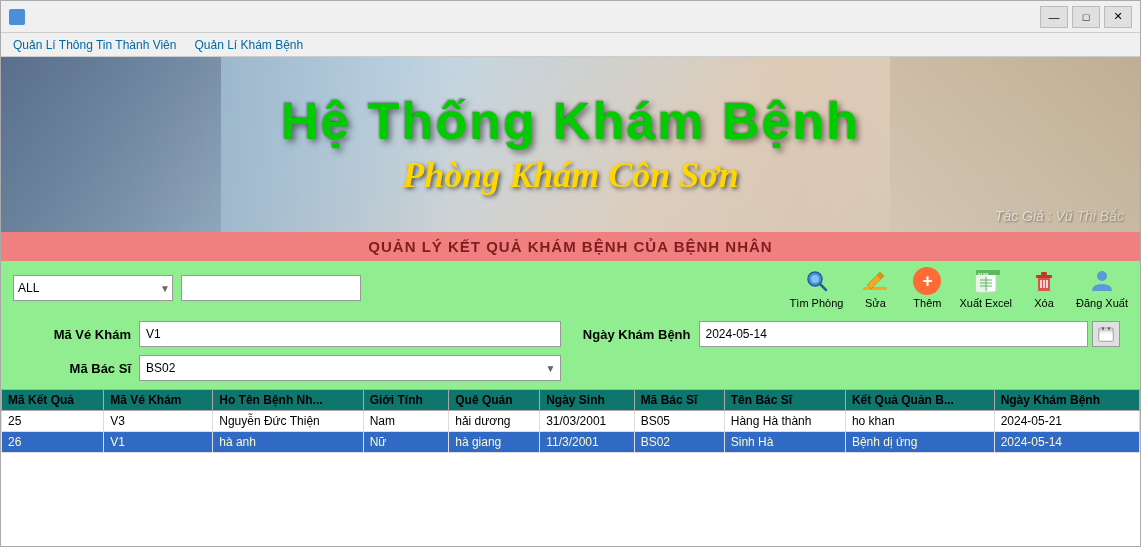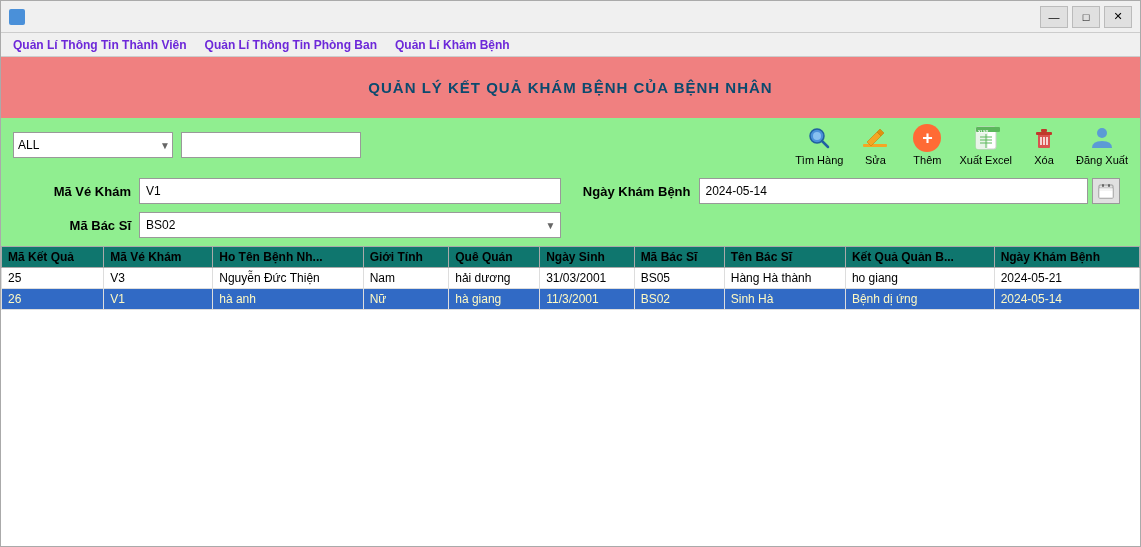"Quản Lí Thông Tin Thành" .menu-item { color: #6d28d9 -> #0369a1; font-weight: bold -> none }
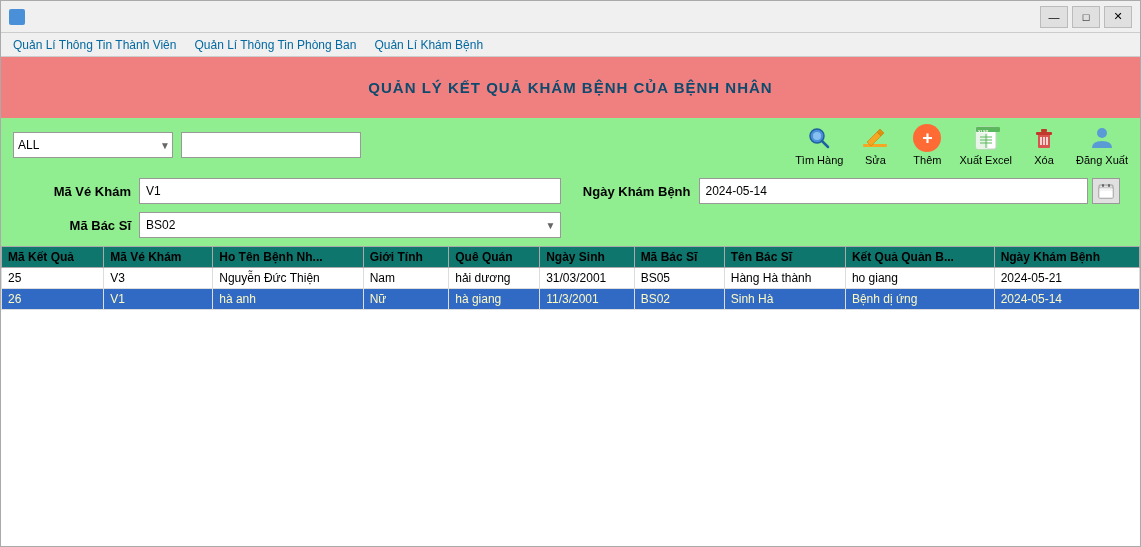"Quản Lí Thông Tin Phòng" div.menu-item { html: <div>Quản Lí Thông Tin Phòng Ban</div> -> none }
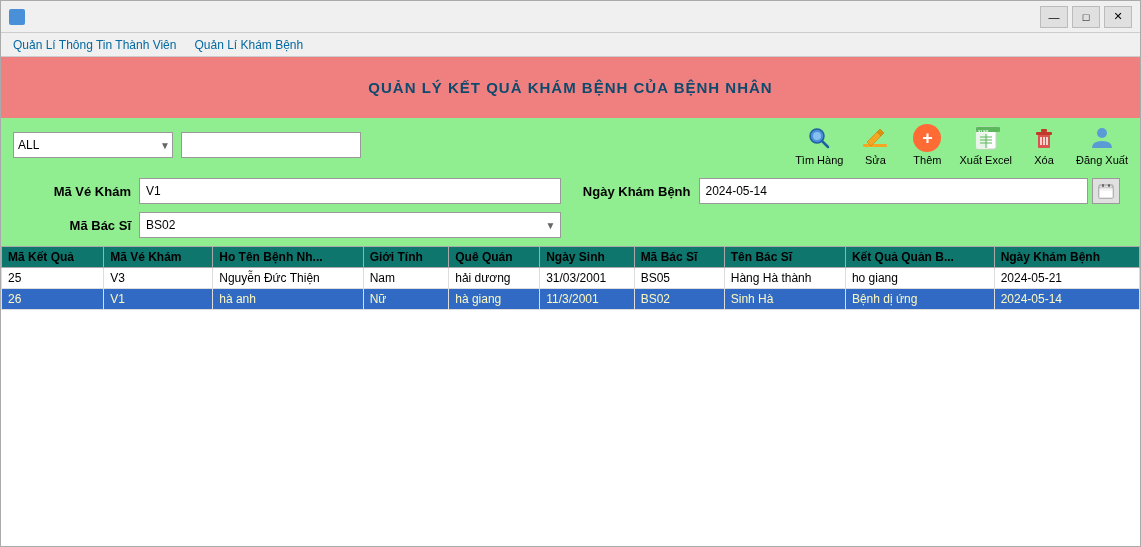"Hệ Thống Khám Bệnh" div.header-banner { html: none -> <div> <div></div> <div></div> <div></div> <div> <div>Hệ Thống Khám Bệnh</div> <div>Phòng Khám Côn Sơn</div> </div> <div>Tác Giả : Vũ Thi Bắc</div> </div> }
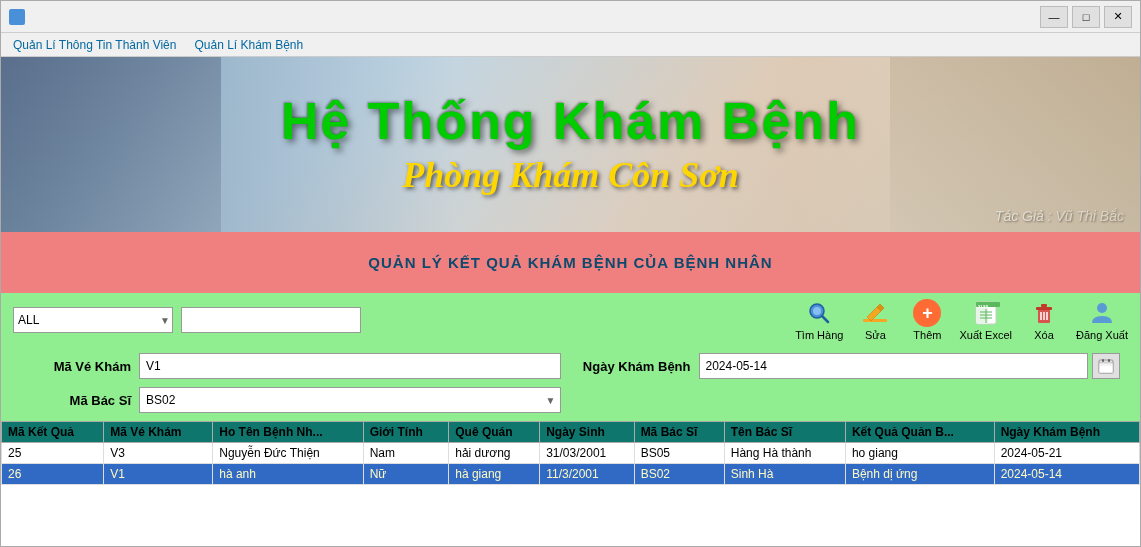"QUẢN LÝ KẾT QUẢ KHÁM" .section-title { color: #0c4a6e -> #7f1d1d; padding: 22px -> 6px }
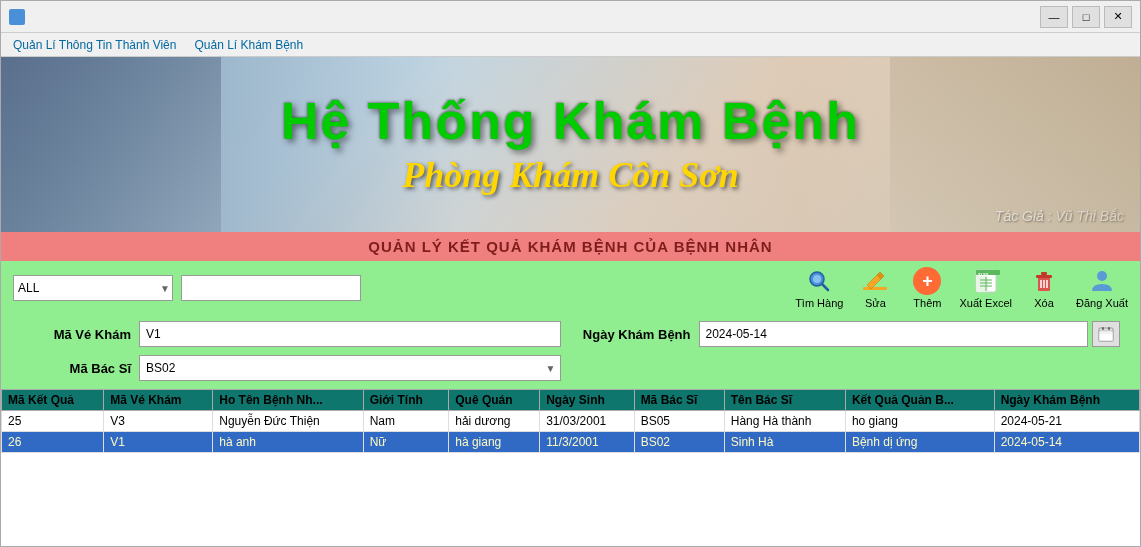"Tìm Hàng" span.tool-btn-label { text: Hàng -> Phòng }
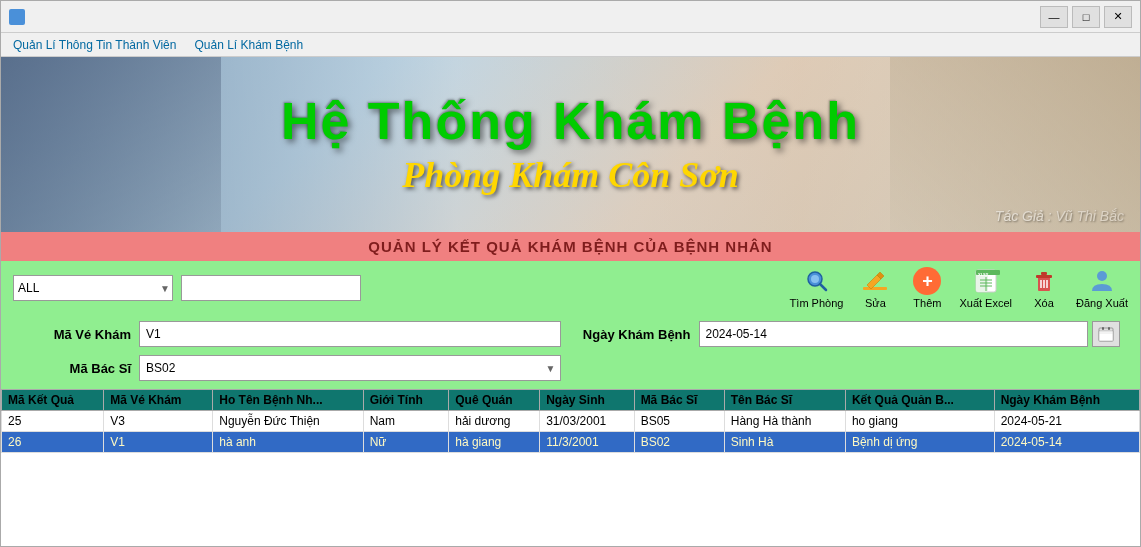"ho giang" td { text: giang -> khan }
